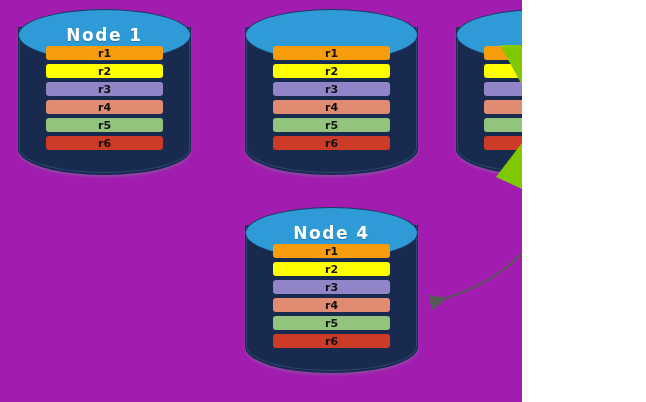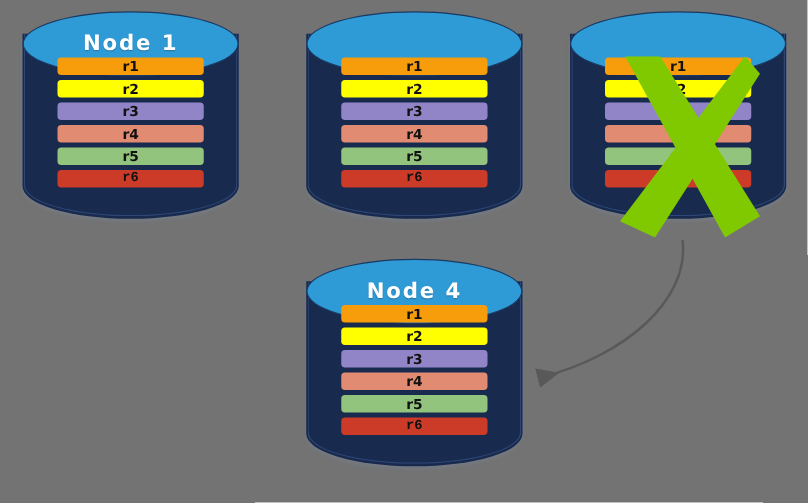"Node 1" #canvas { background: #737373 -> #a21caf; width: 646px -> 522px }
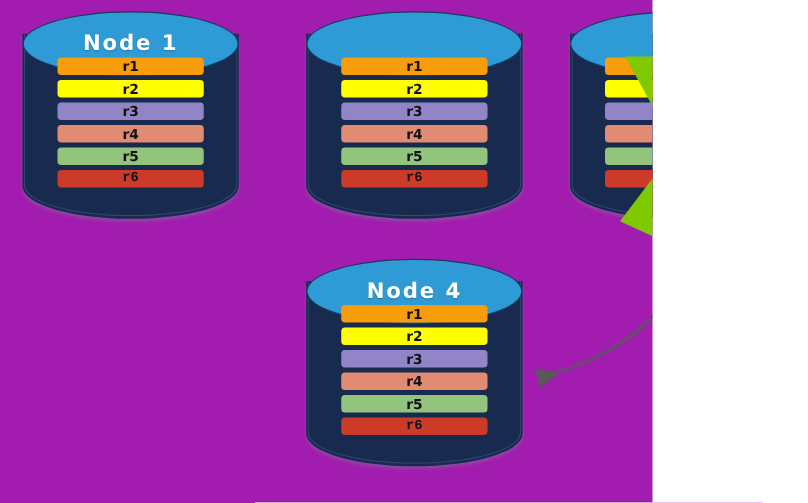"r6" .node .row:last-child { font-family: Liberation Mono, monospace -> none }
